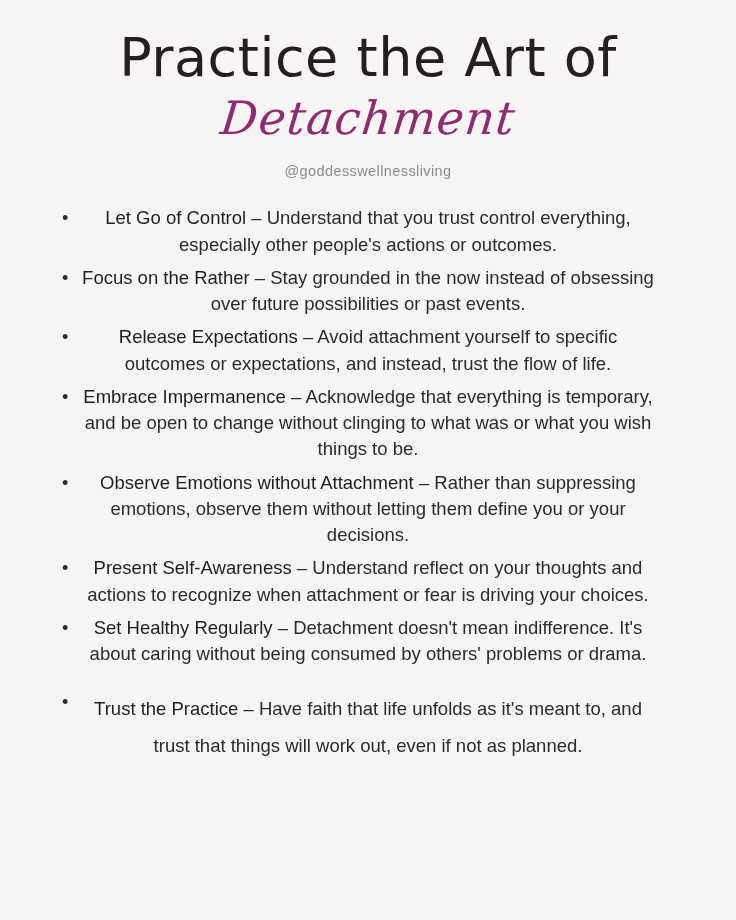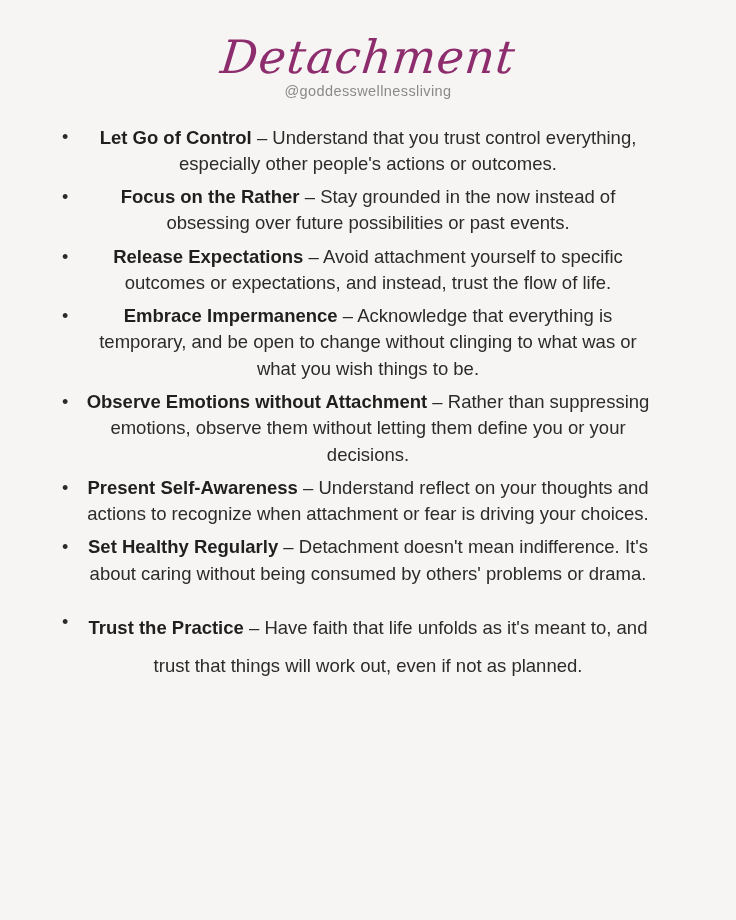"Practice the Art of" h1.title-main { html: none -> <h1>Practice the Art of</h1> }
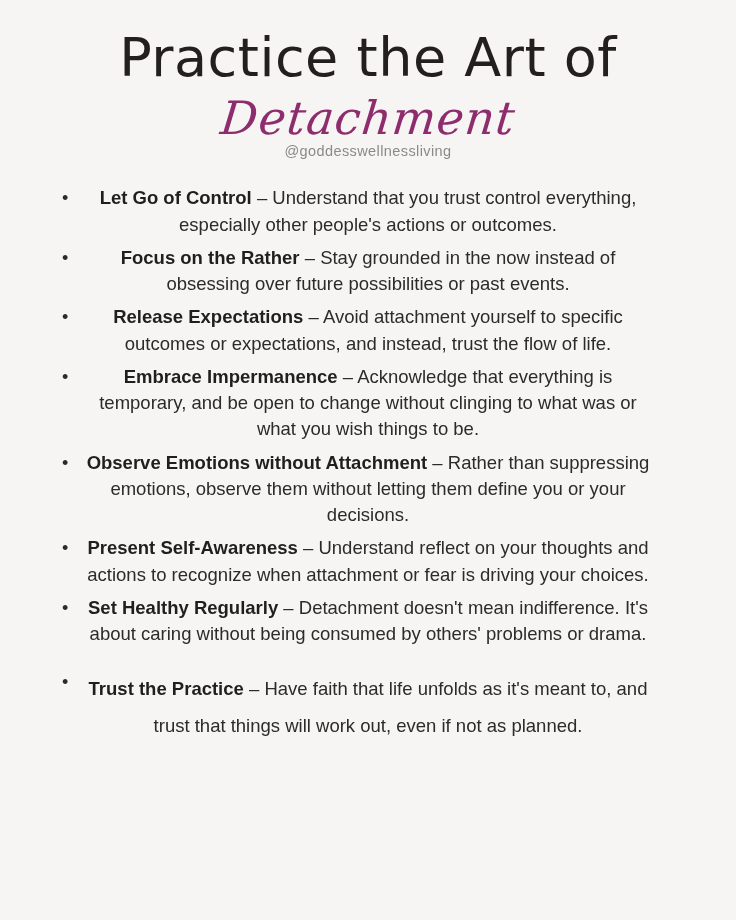"@goddesswellnessliving" .handle { margin-top: none -> 20px }
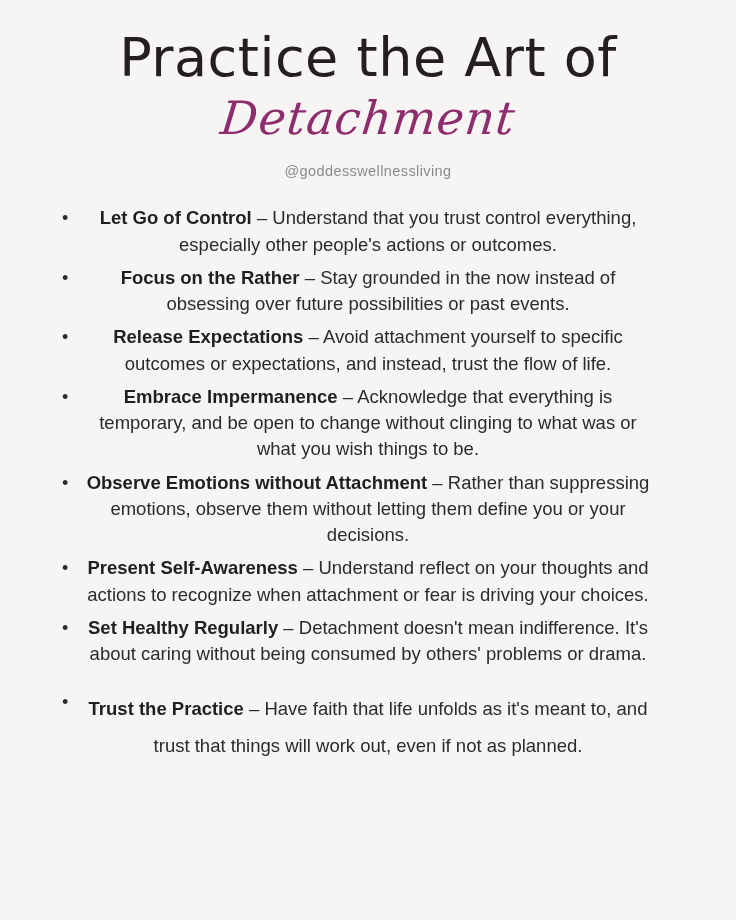"Let Go of Control" .lead { font-weight: bold -> normal }
